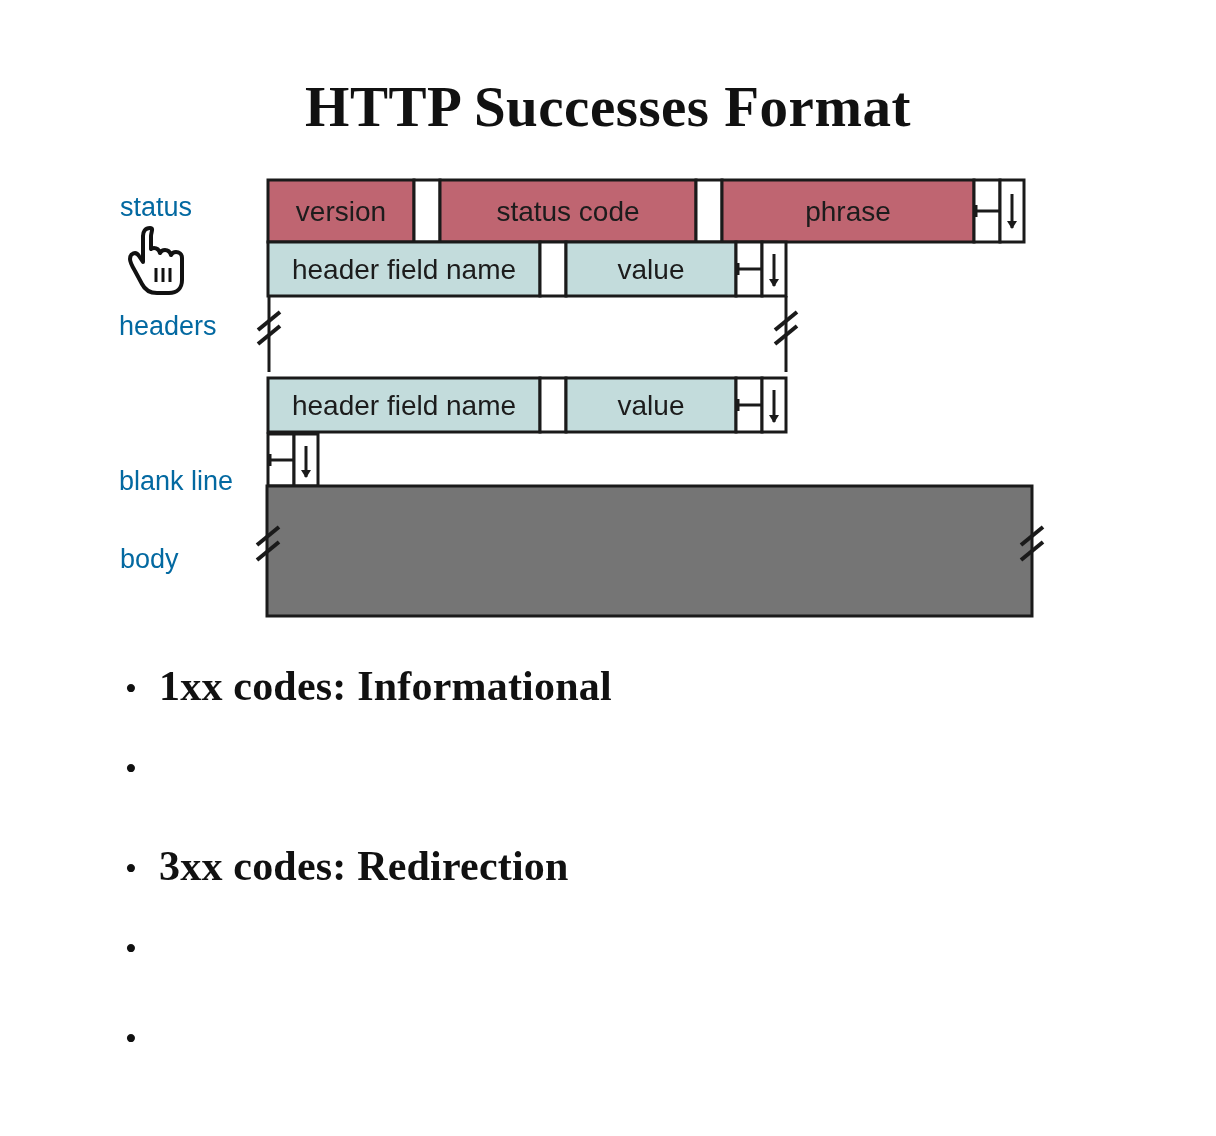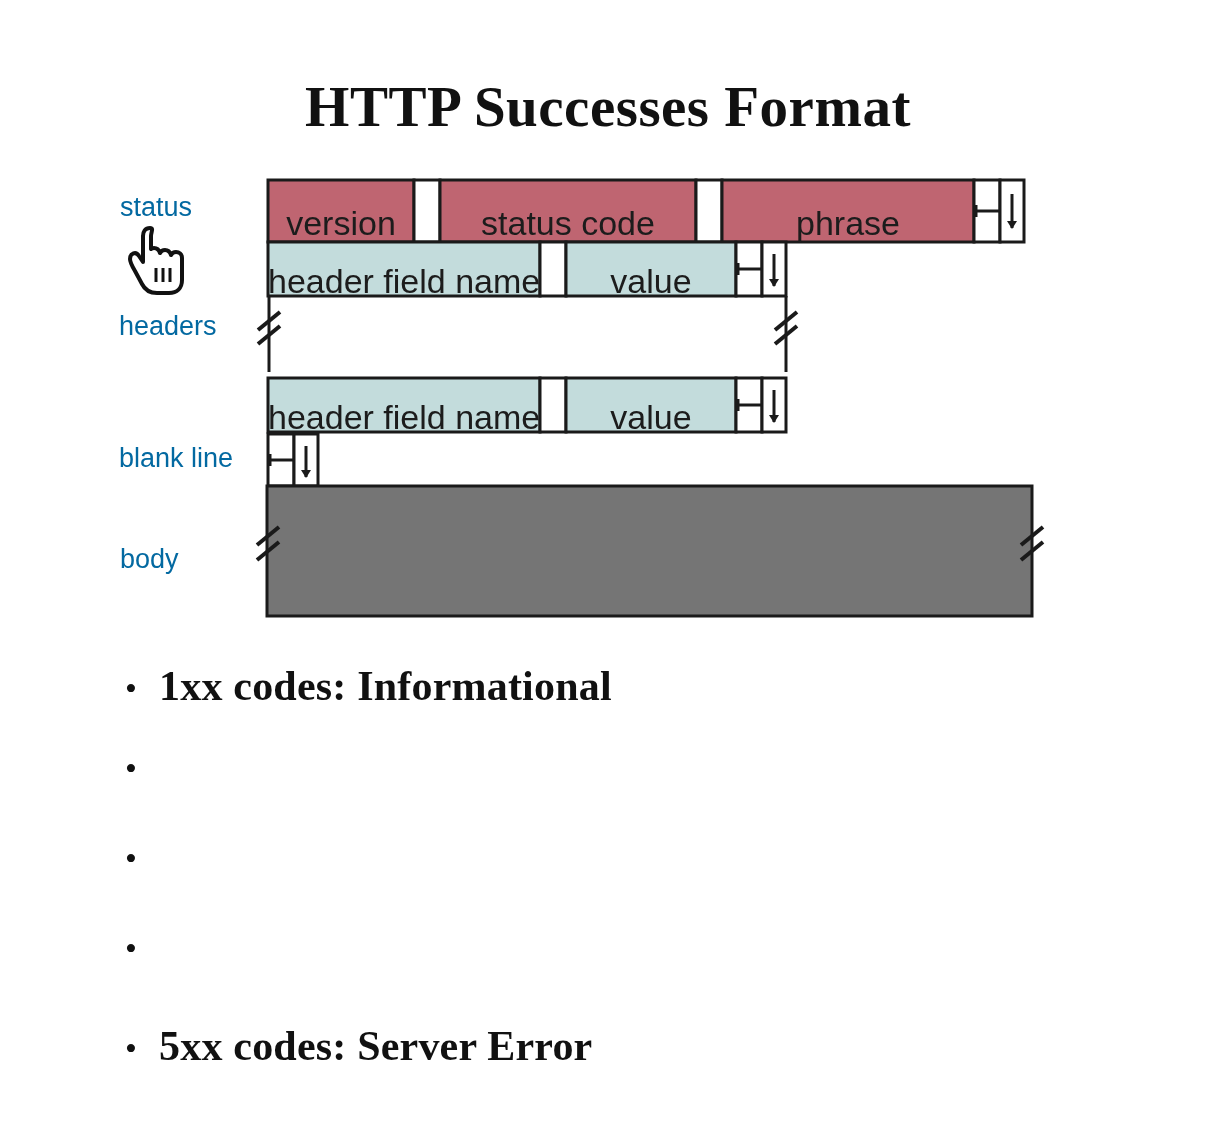"version" .cell-txt { font-size: 34px -> 28px; margin-top: 8px -> none }
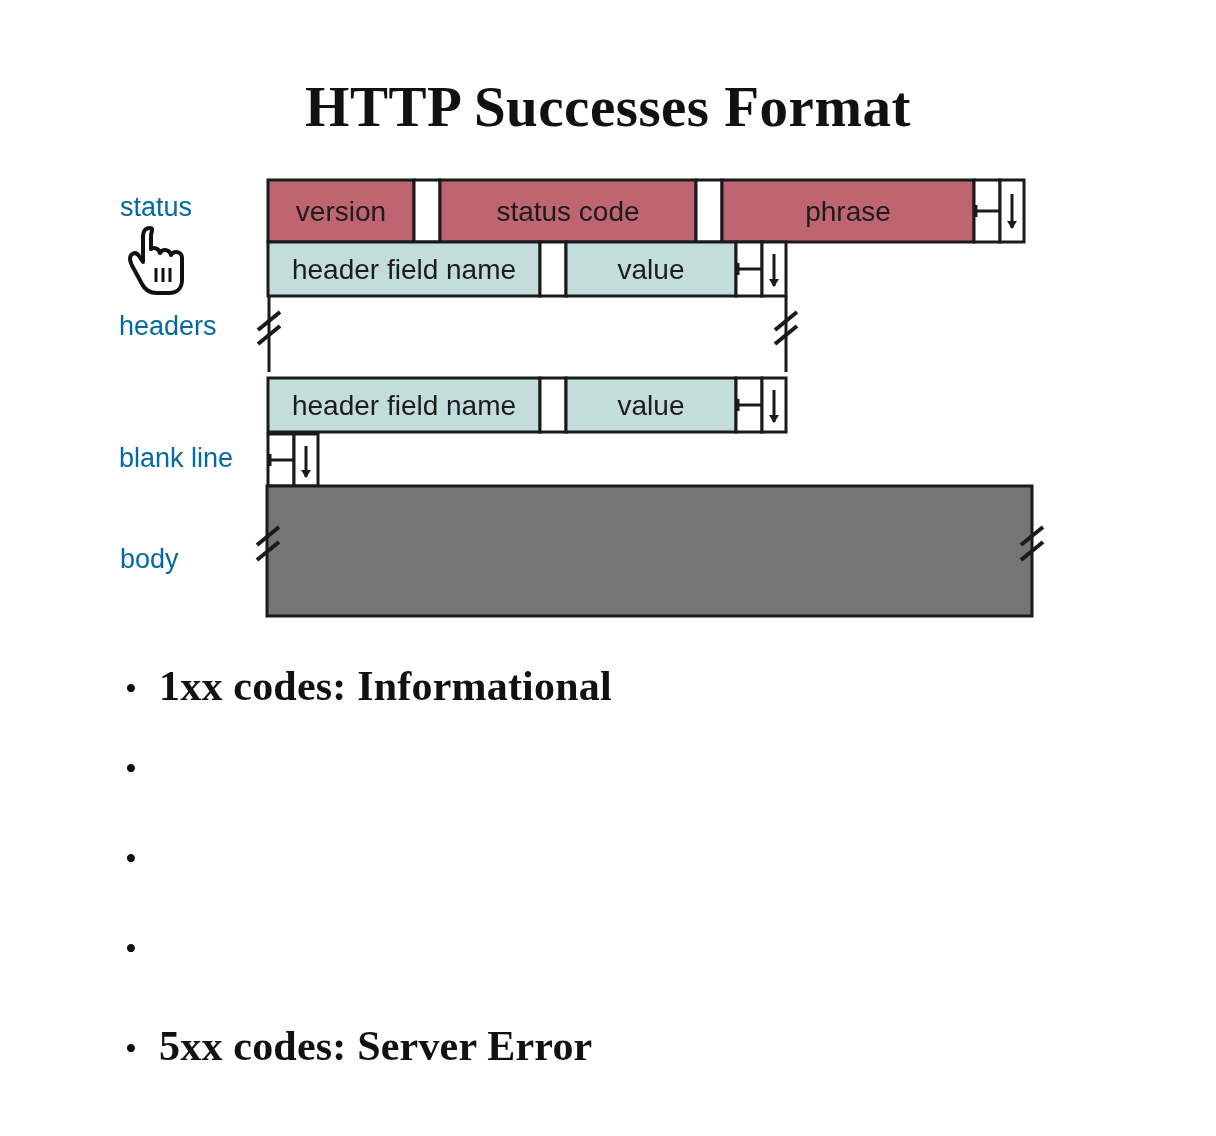"blank line" .lbl-blankline { top: 443px -> 466px }
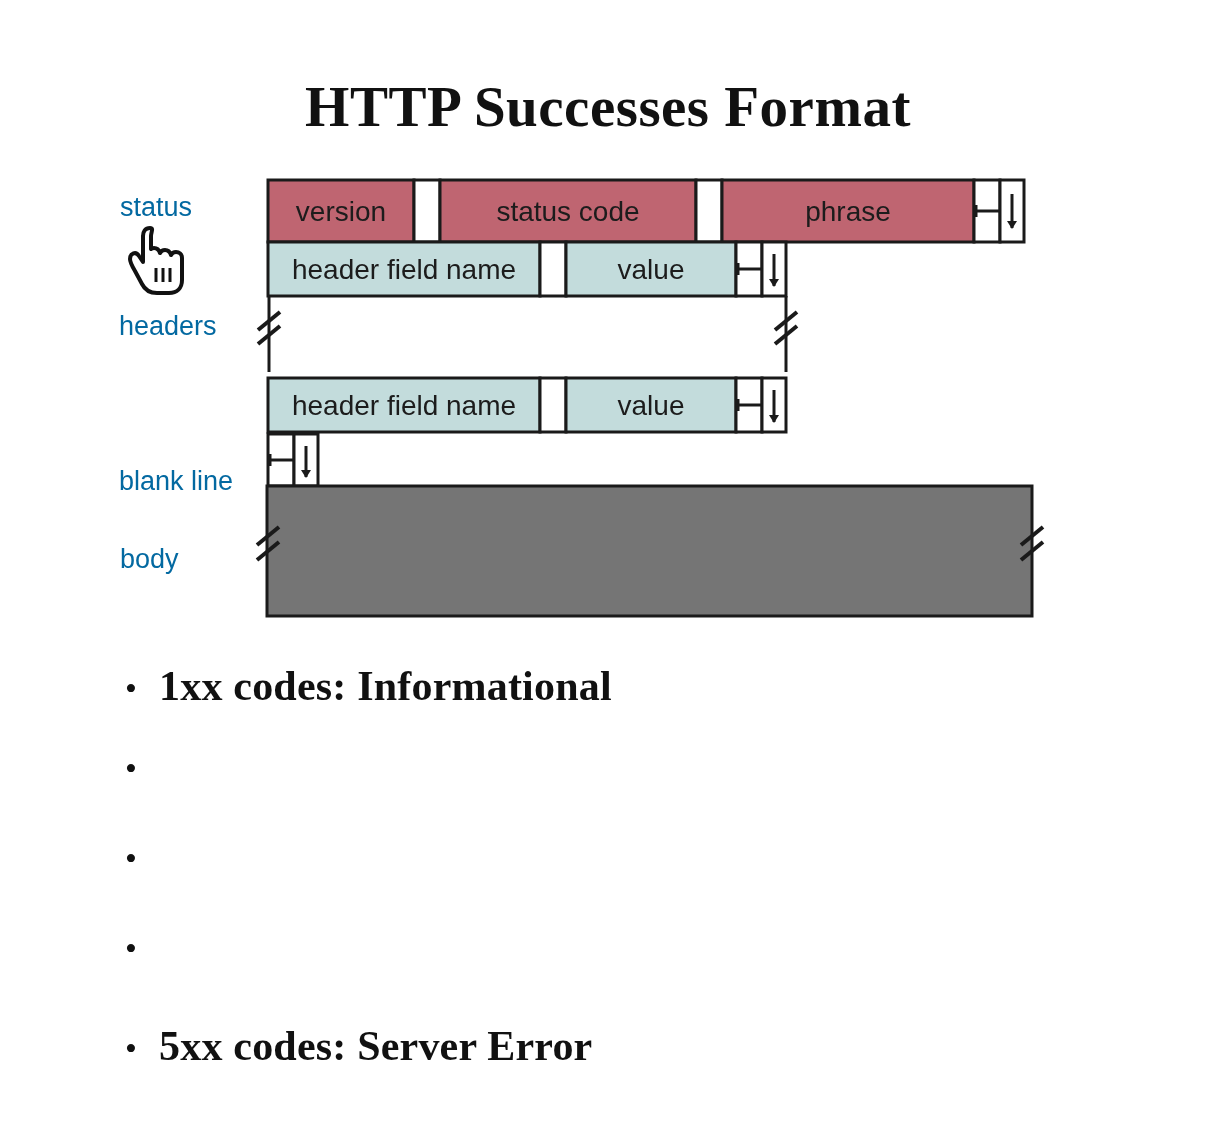"3xx codes: Redirection" span.bullet-txt { html: none -> <span>3xx codes: Redirection</span> }
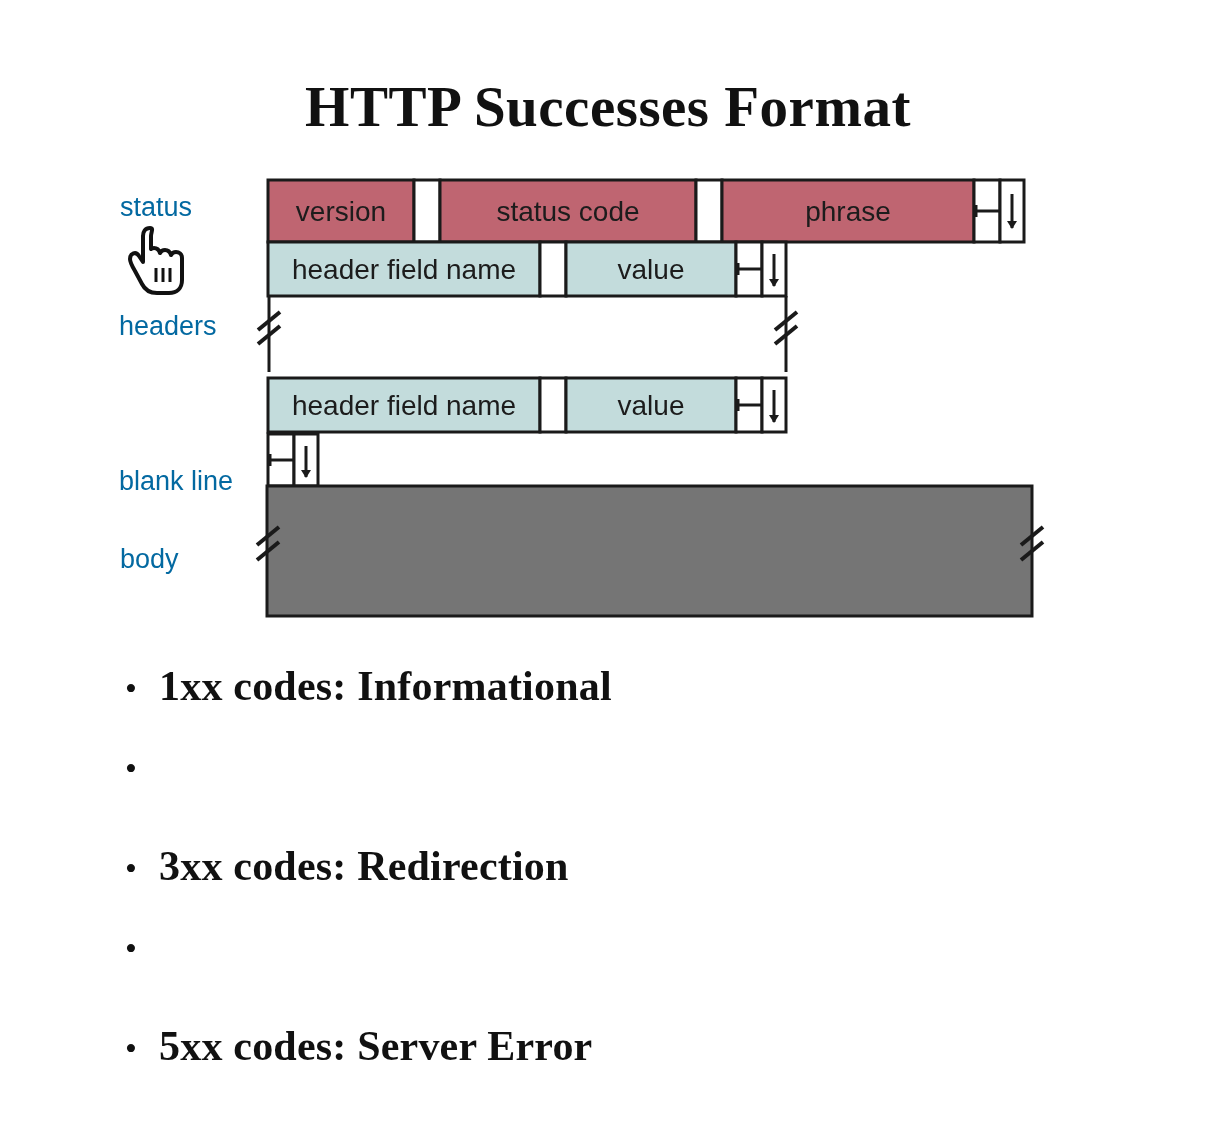"5xx codes: Server Error" span.bullet-txt { html: <span>5xx codes: Server Error</span> -> none }
